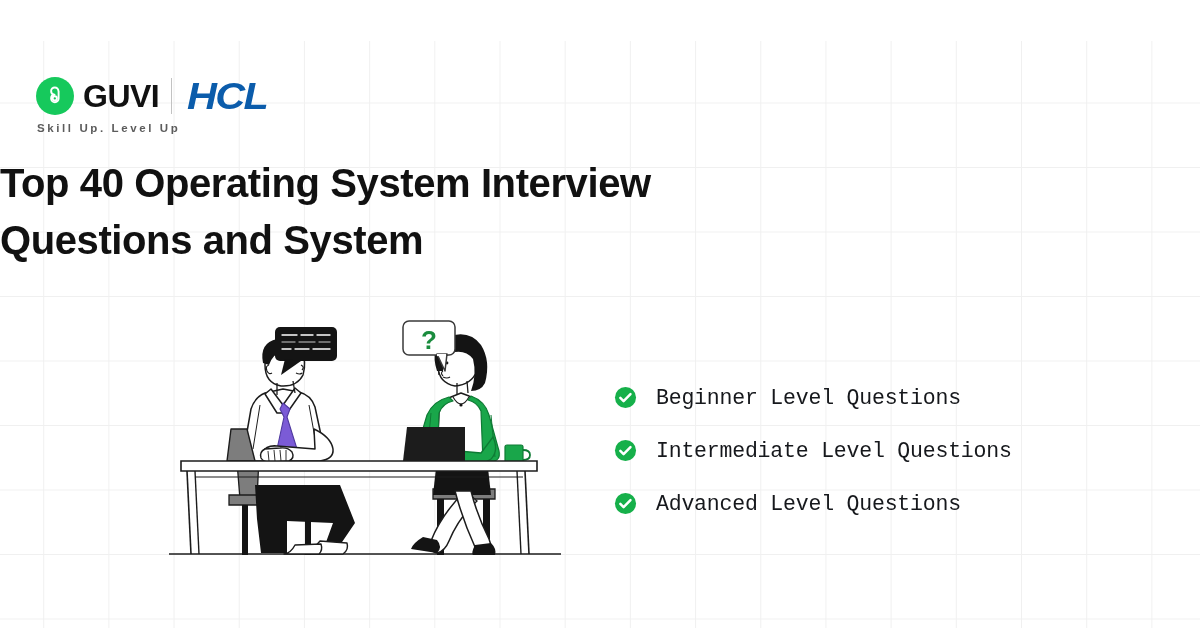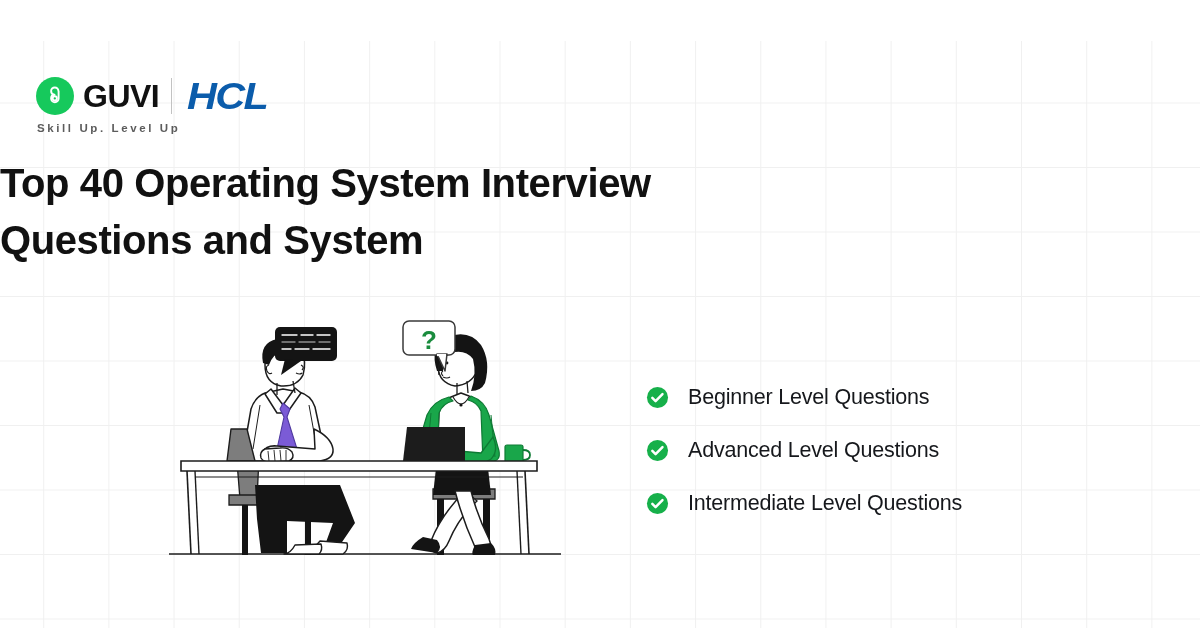"Beginner Level Questions" .bullets { font-family: none -> Liberation Mono, monospace; left: 646px -> 614px }
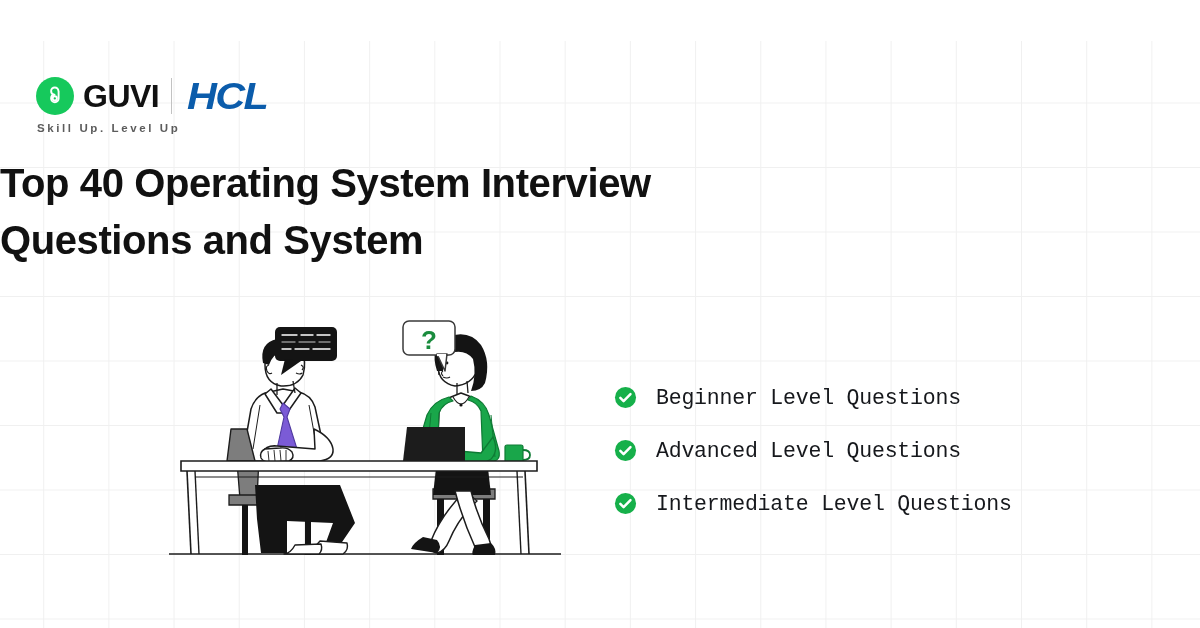"Advanced Level Questions" div.bullet-item { order: before "Intermediate Level Questions" -> after "Intermediate Level Questions" }
